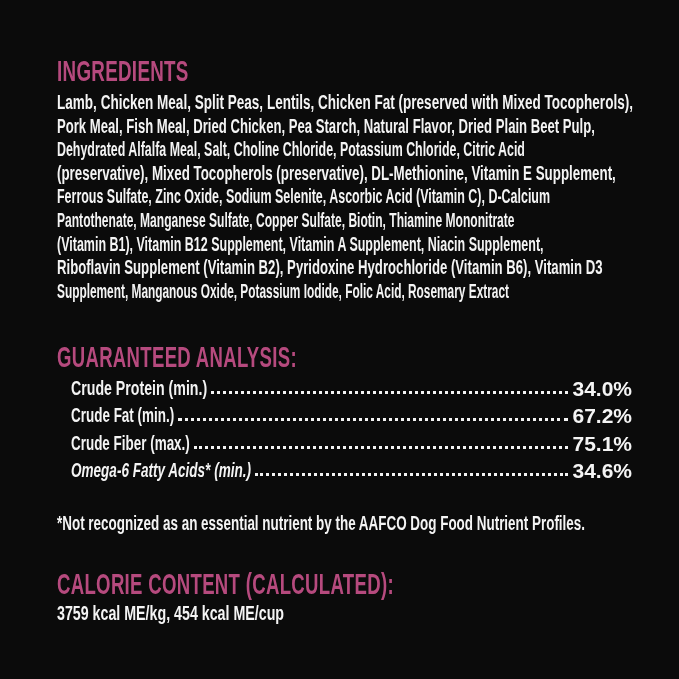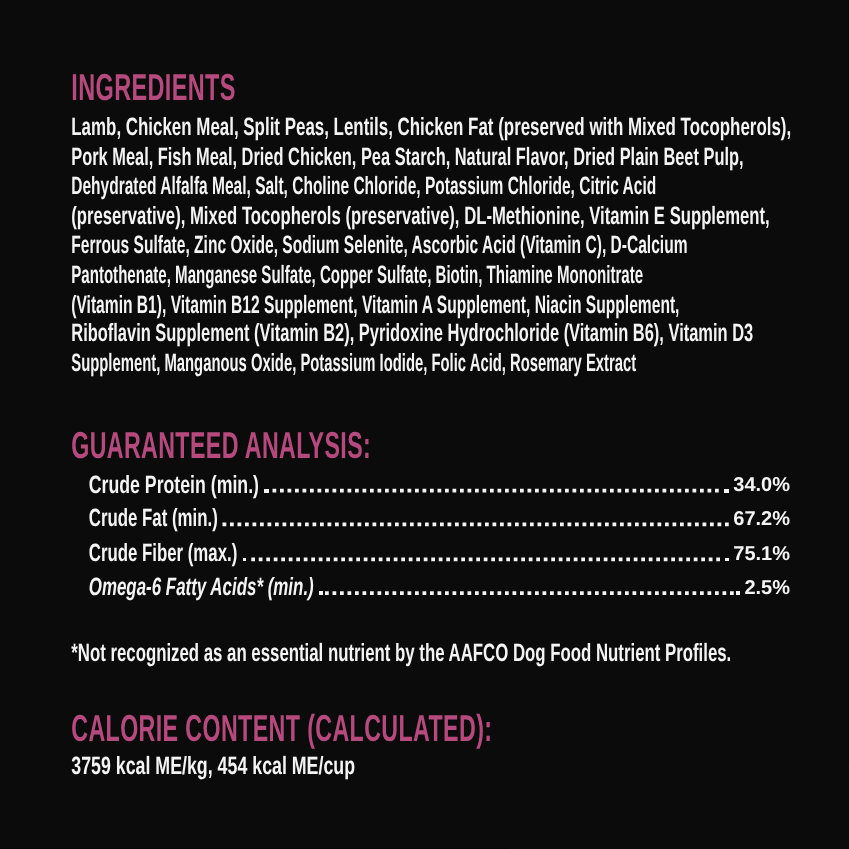"34.0%" .ga-value { font-size: 16px -> 21px }
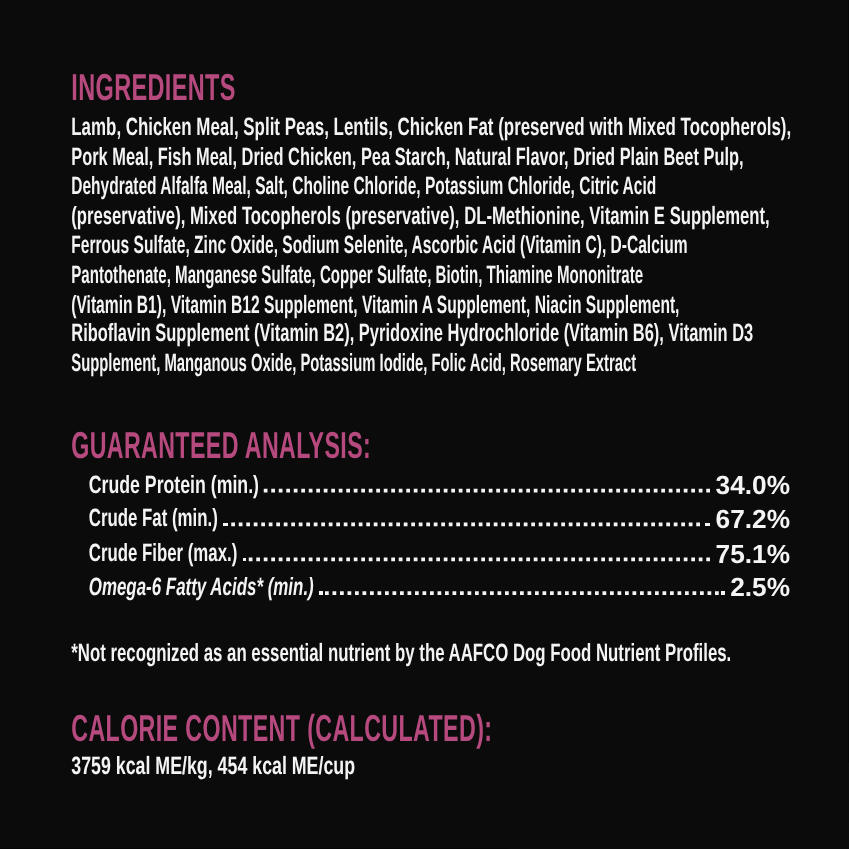"2.5%" span.ga-value { text: 2.5% -> 34.6% }
